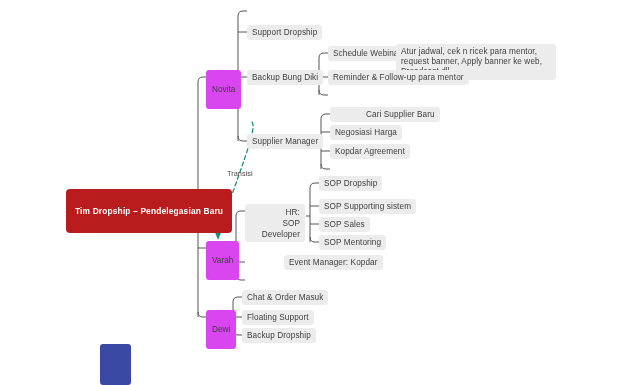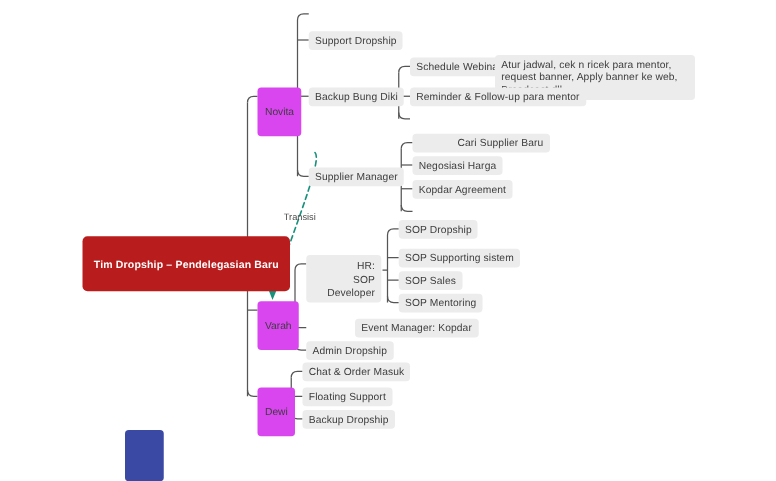"Admin Dropship" div.node { html: <div>Admin Dropship</div> -> none }
